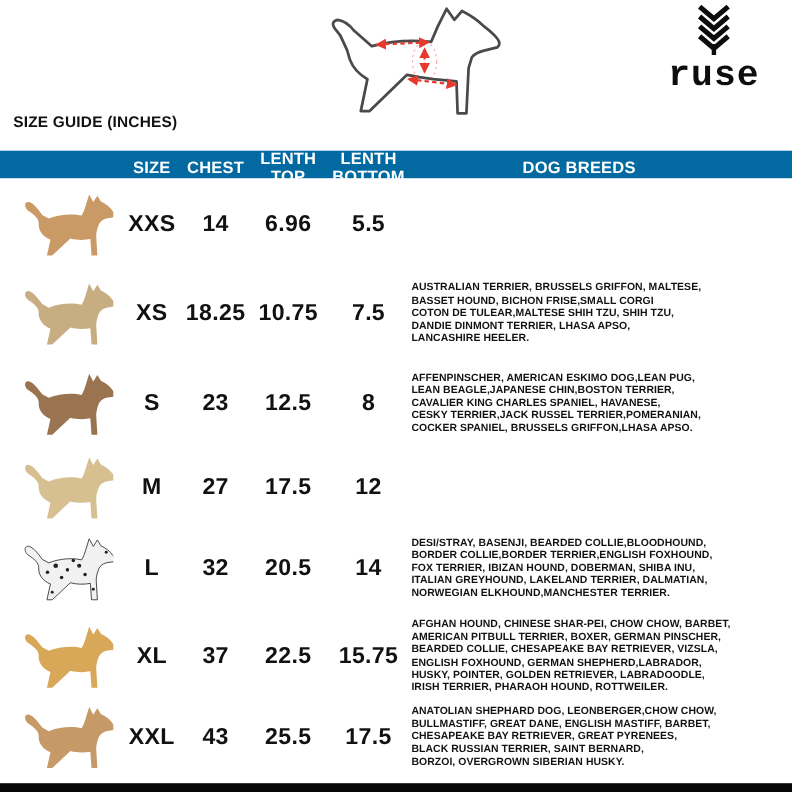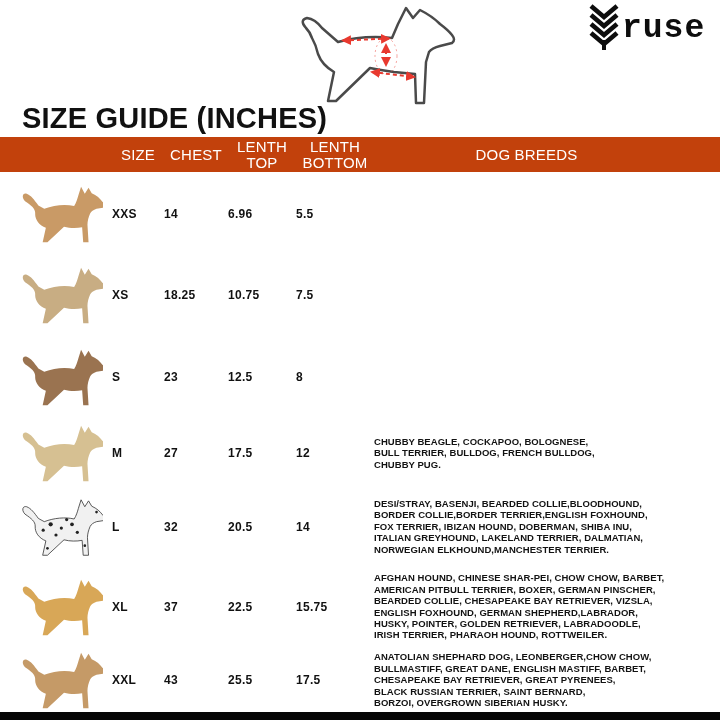"ruse" .brand { flex-direction: row -> column }
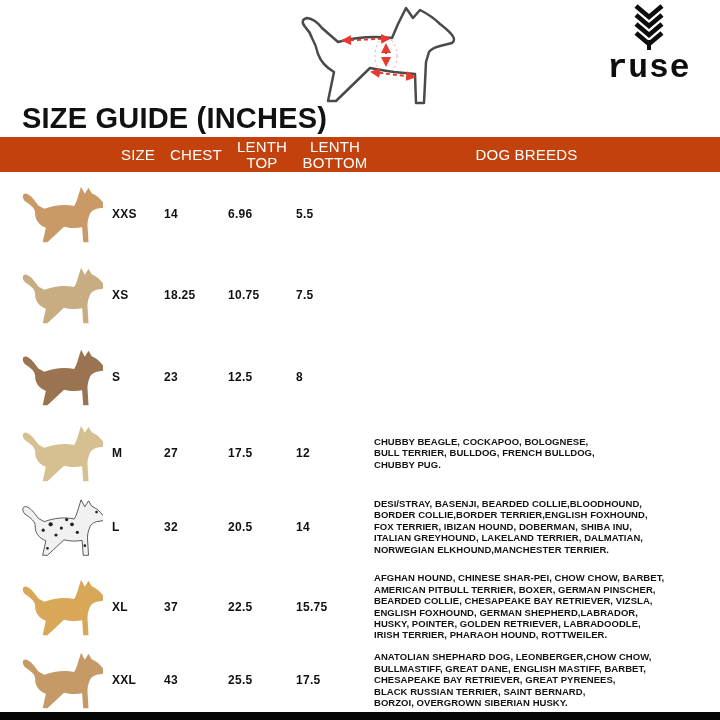"SIZE GUIDE (INCHES)" .title { font-size: 29px -> 14px; left: 22px -> 12px }
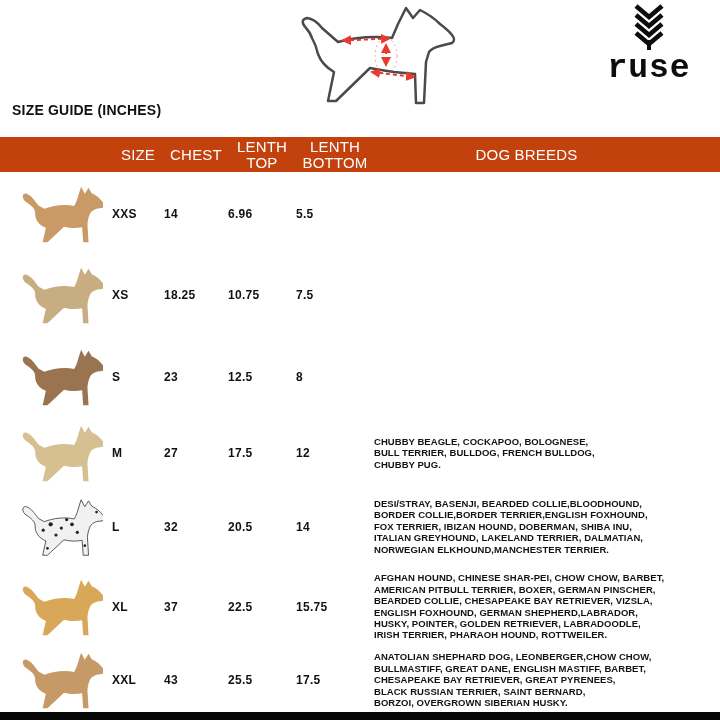"SIZE" .thead { background: #c2410c -> #0369a1; font-weight: normal -> bold; height: 35px -> 25px }
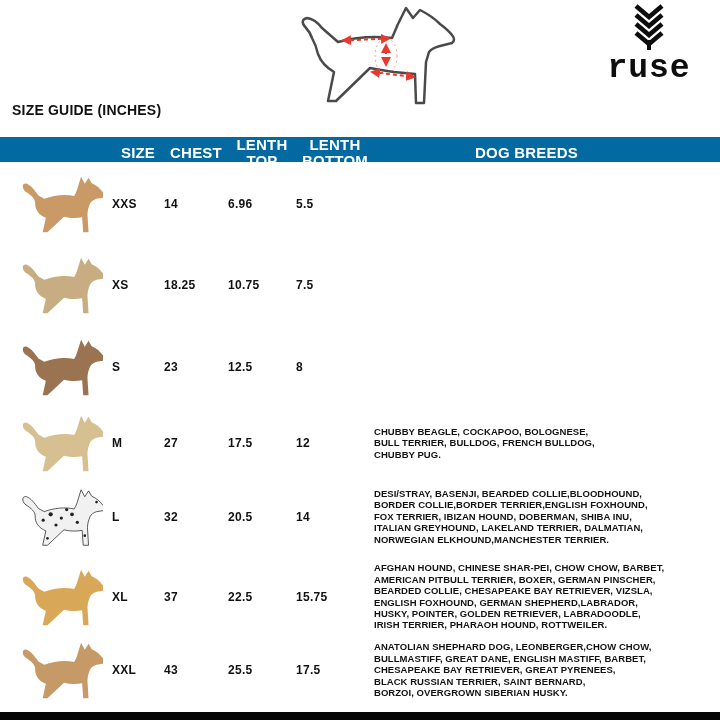"XXS" .c-size,.c-num { font-size: 12px -> 21px; text-align: left -> center }
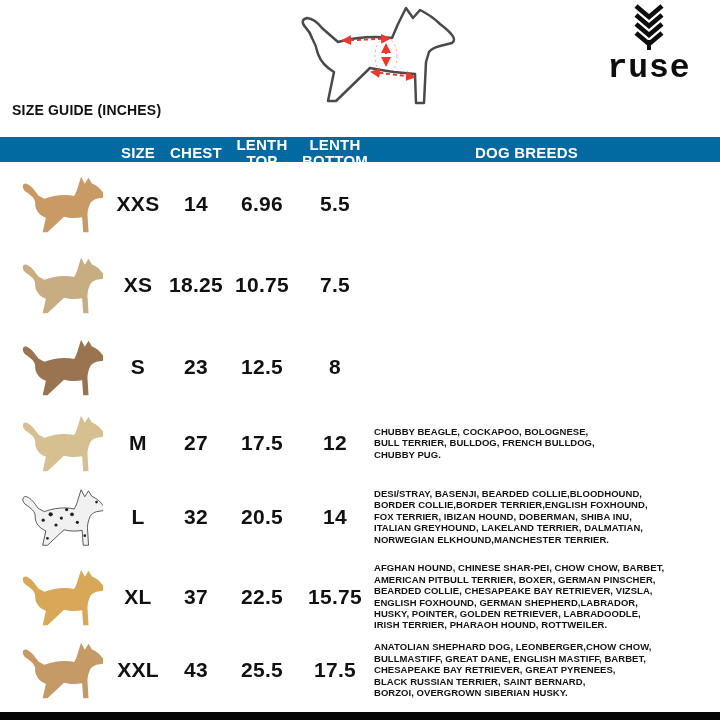"AUSTRALIAN TERRIER, BRUSSELS GRIFFON," div.c-breeds { html: none -> <div>AUSTRALIAN TERRIER, BRUSSELS GRIFFON, MALTESE, BASSET HOUND, BICHON FRISE,SMALL CORGI COTON DE TULEAR,MALTESE SHIH TZU, SHIH TZU, DANDIE DINMONT TERRIER, LHASA APSO, LANCASHIRE HEELER.</div> }
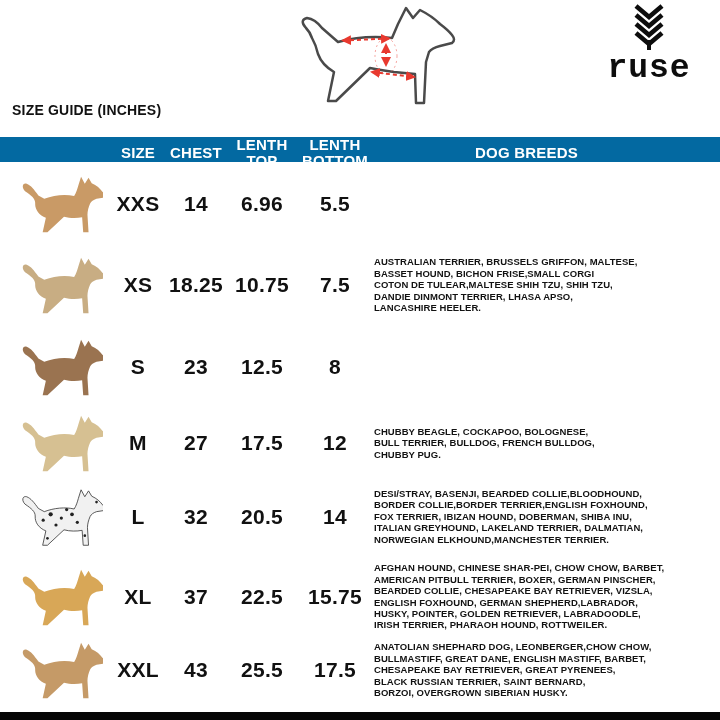"AFFENPINSCHER, AMERICAN ESKIMO DOG,LEAN" div.c-breeds { html: none -> <div>AFFENPINSCHER, AMERICAN ESKIMO DOG,LEAN PUG, LEAN BEAGLE,JAPANESE CHIN,BOSTON TERRIER, CAVALIER KING CHARLES SPANIEL, HAVANESE, CESKY TERRIER,JACK RUSSEL TERRIER,POMERANIAN, COCKER SPANIEL, BRUSSELS GRIFFON,LHASA APSO.</div> }
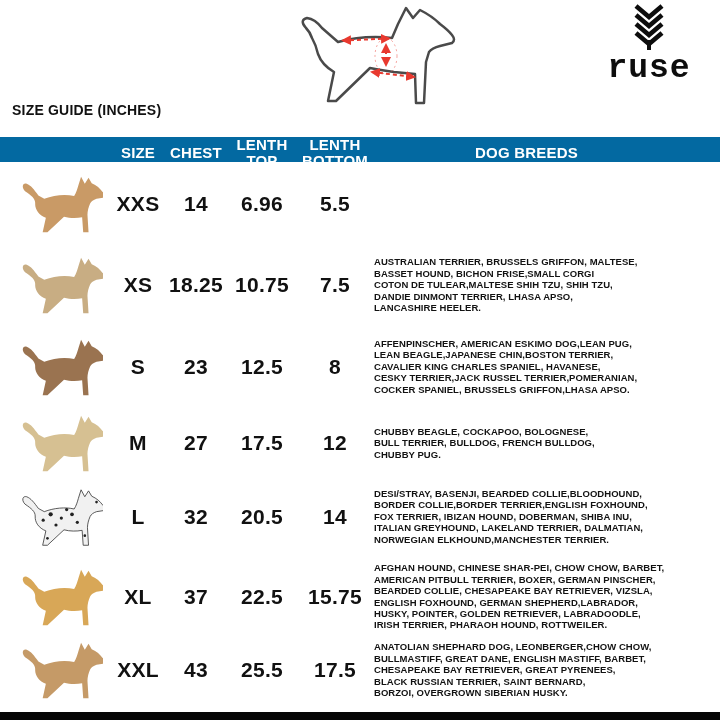"CHUBBY BEAGLE, COCKAPOO, BOLOGNESE," div.c-breeds { html: <div>CHUBBY BEAGLE, COCKAPOO, BOLOGNESE, BULL TERRIER, BULLDOG, FRENCH BULLDOG, CHUBBY PUG.</div> -> none }
